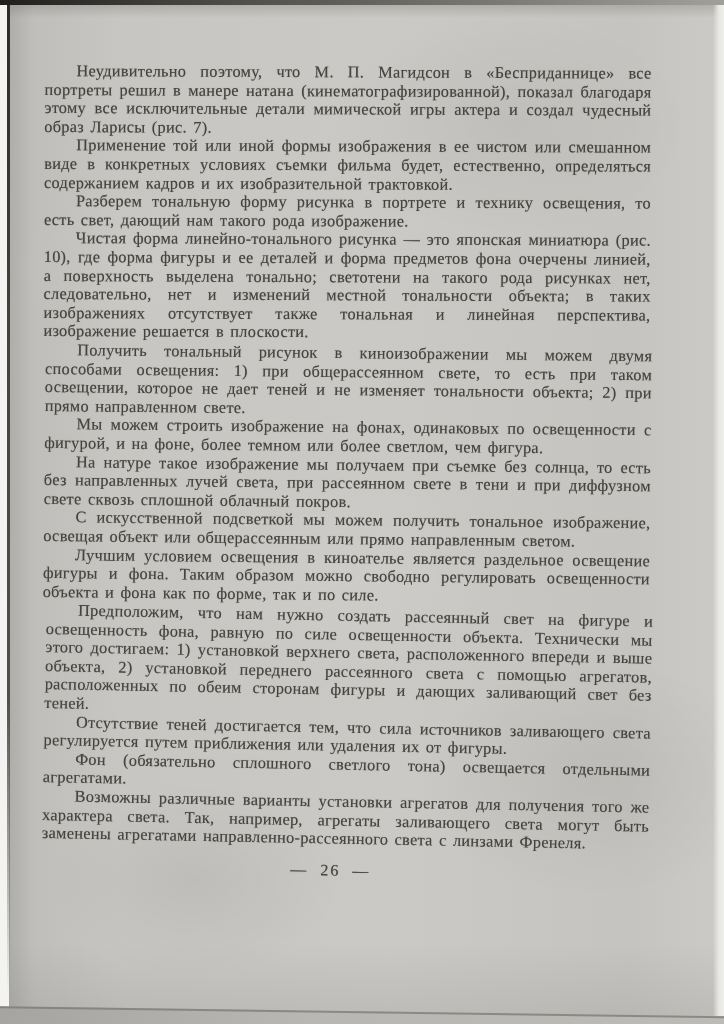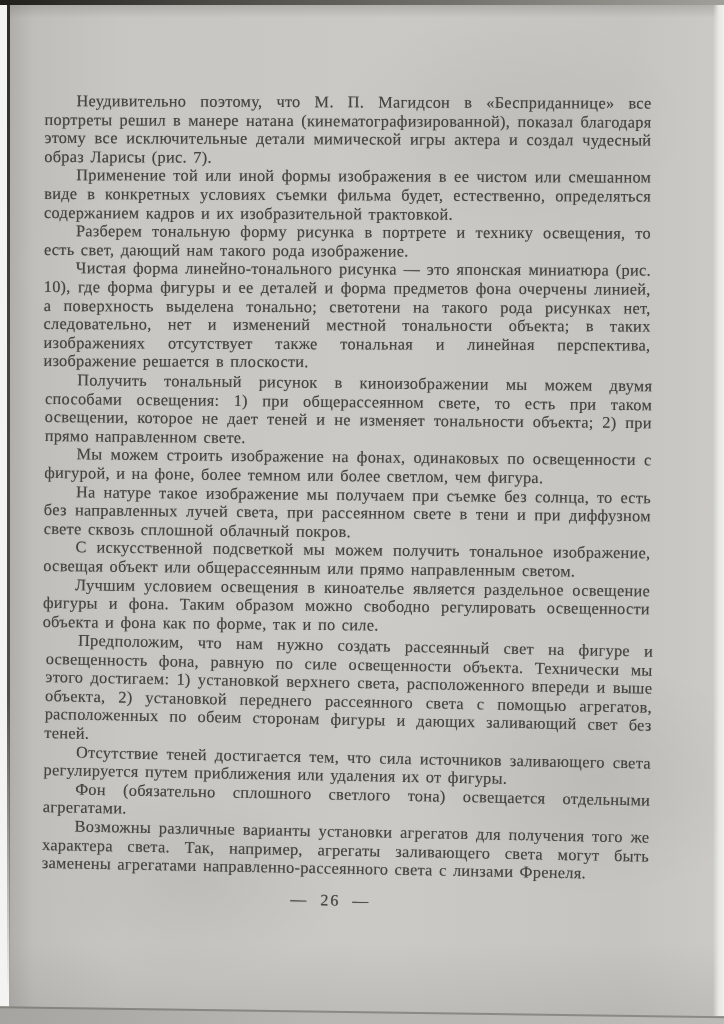"Неудивительно поэтому, что М. П." .textblock { margin-top: 30px -> none }
